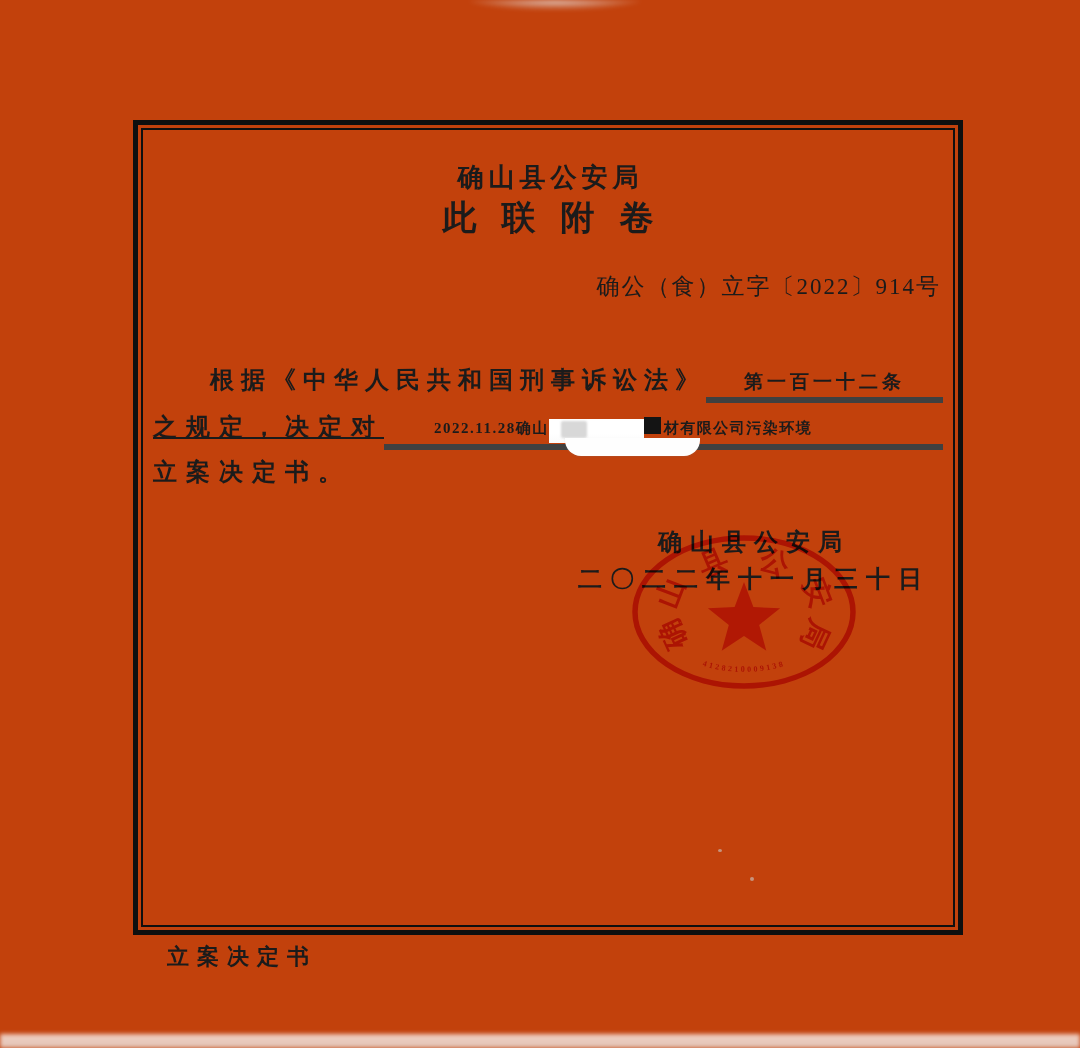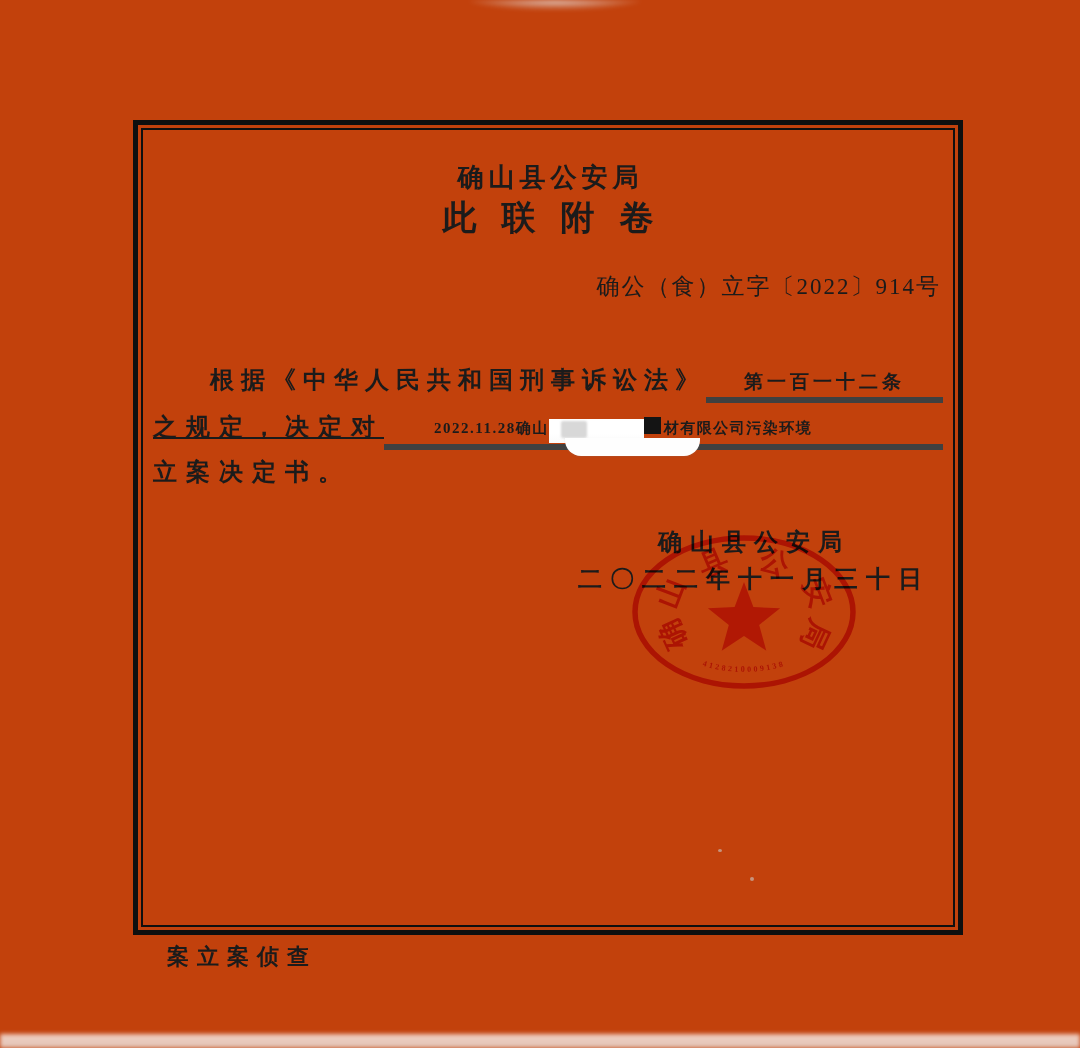"案立案侦查" div.footer-note { text: 案立案侦查 -> 立案决定书 }
